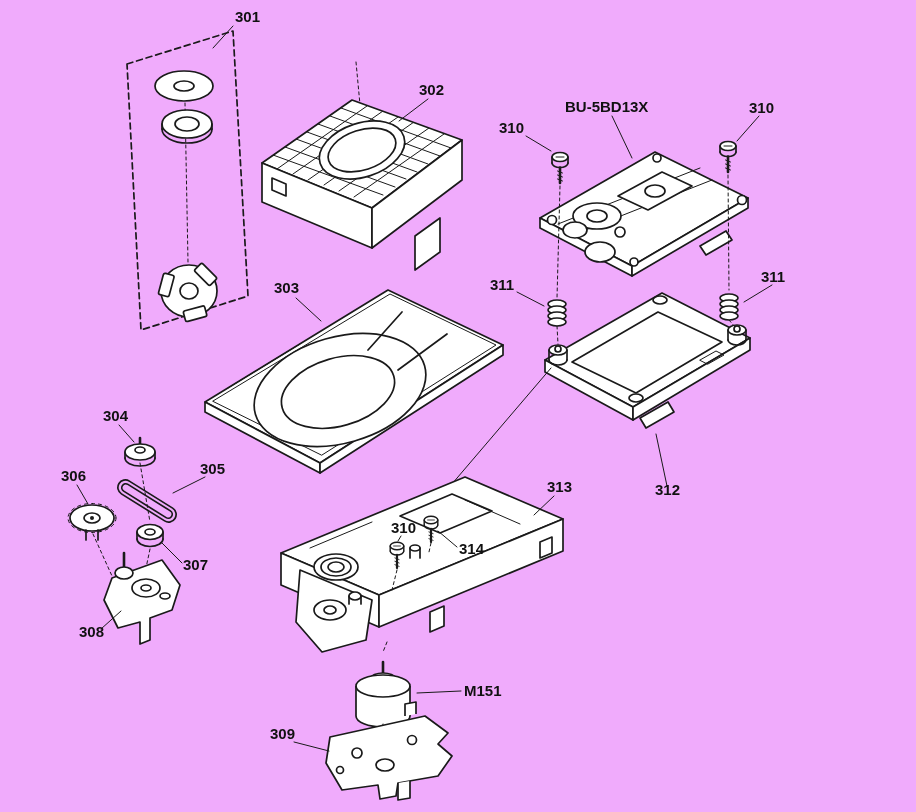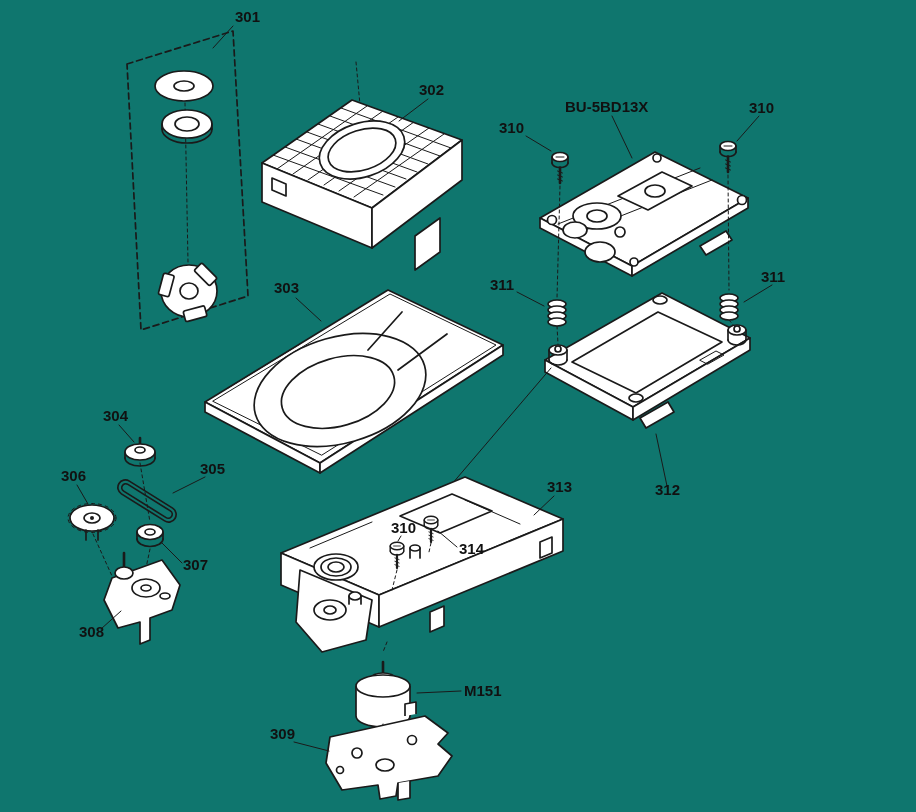"301" .wrap { background: #0f766e -> #f0abfc }
